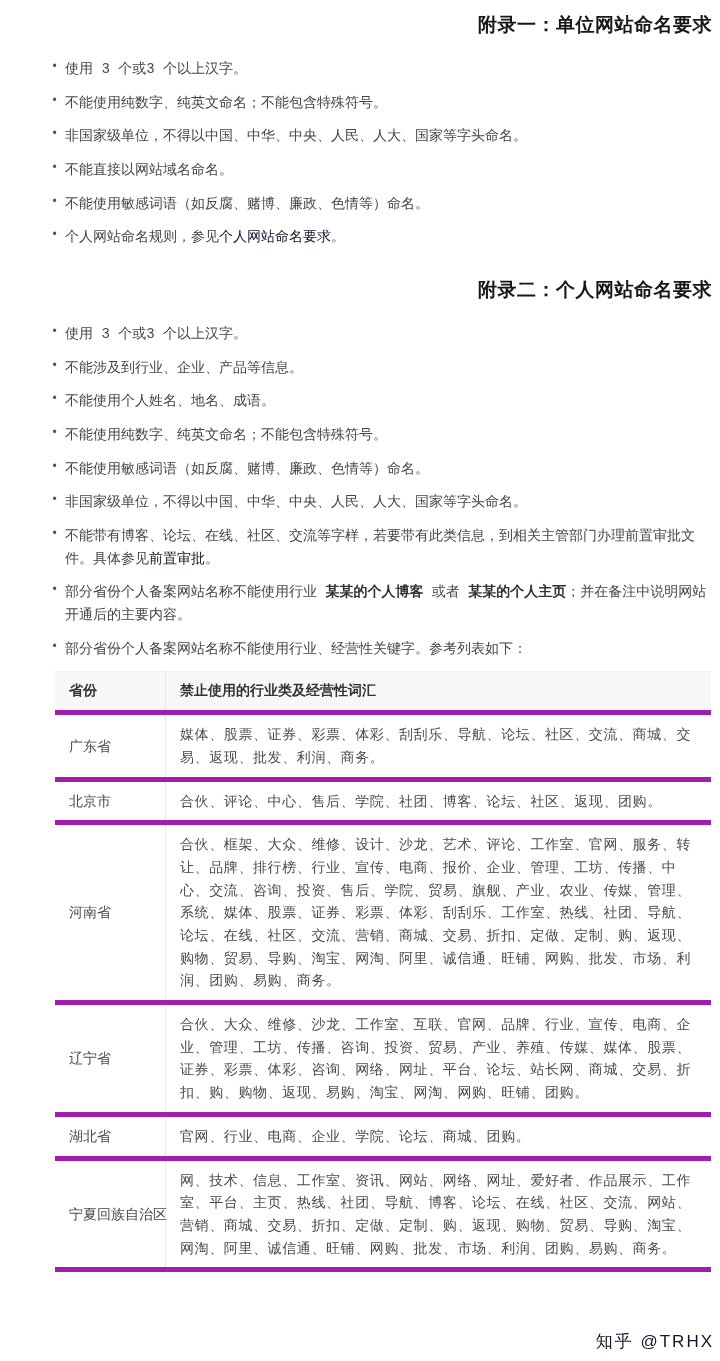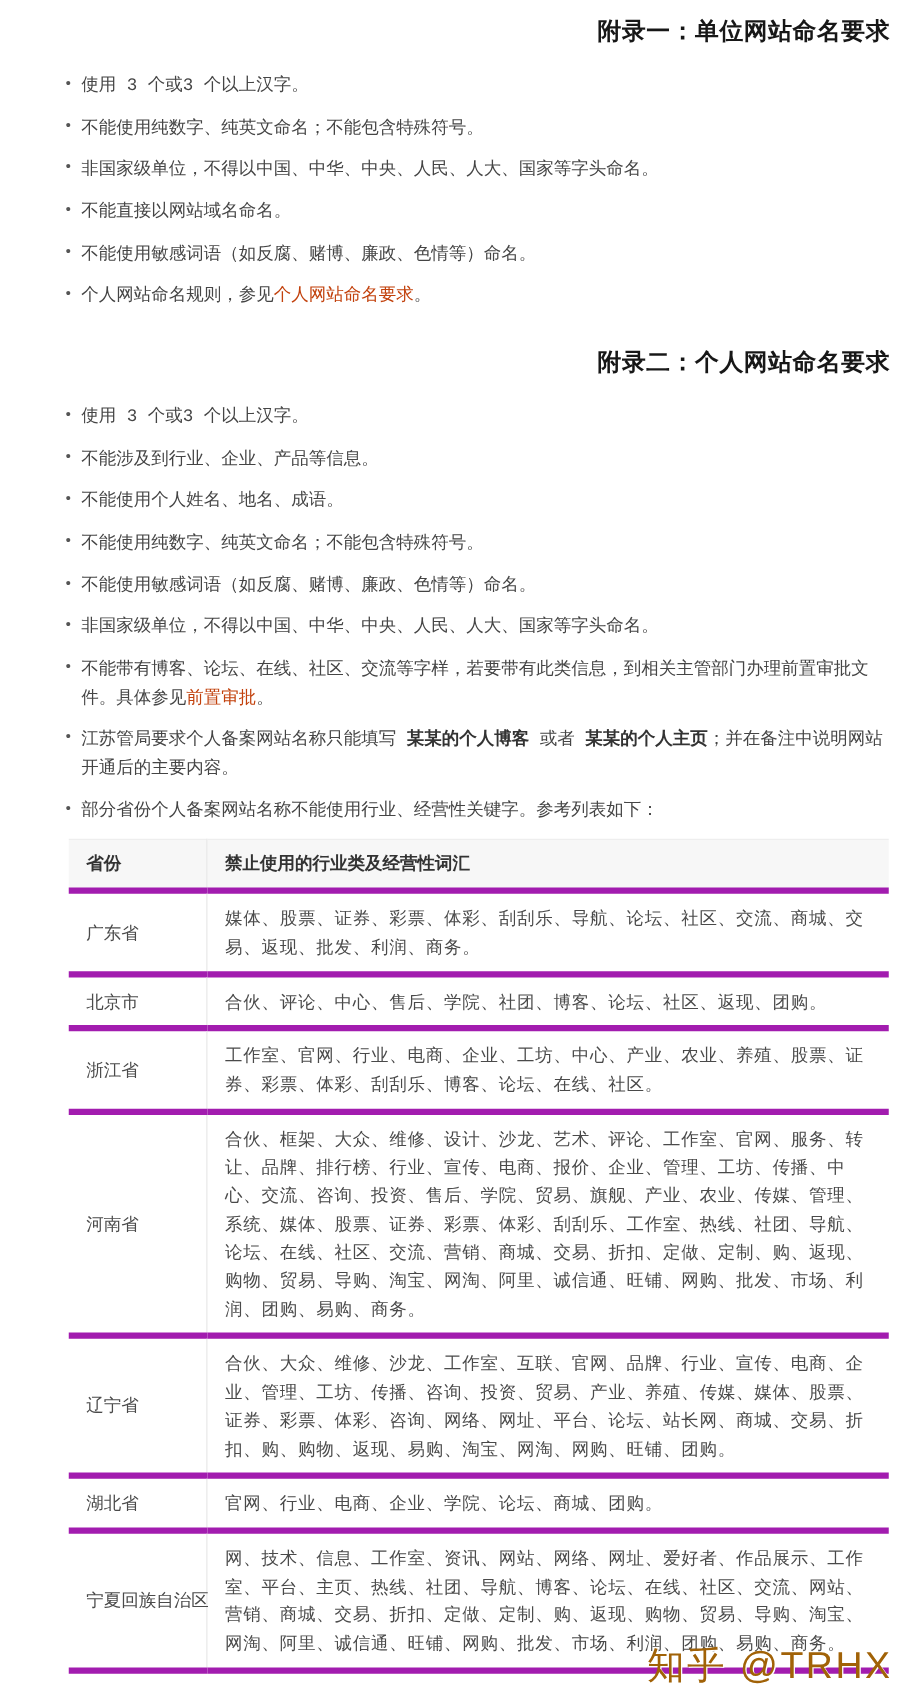"个人网站命名要求" .link { color: #c2410c -> #0f172a }
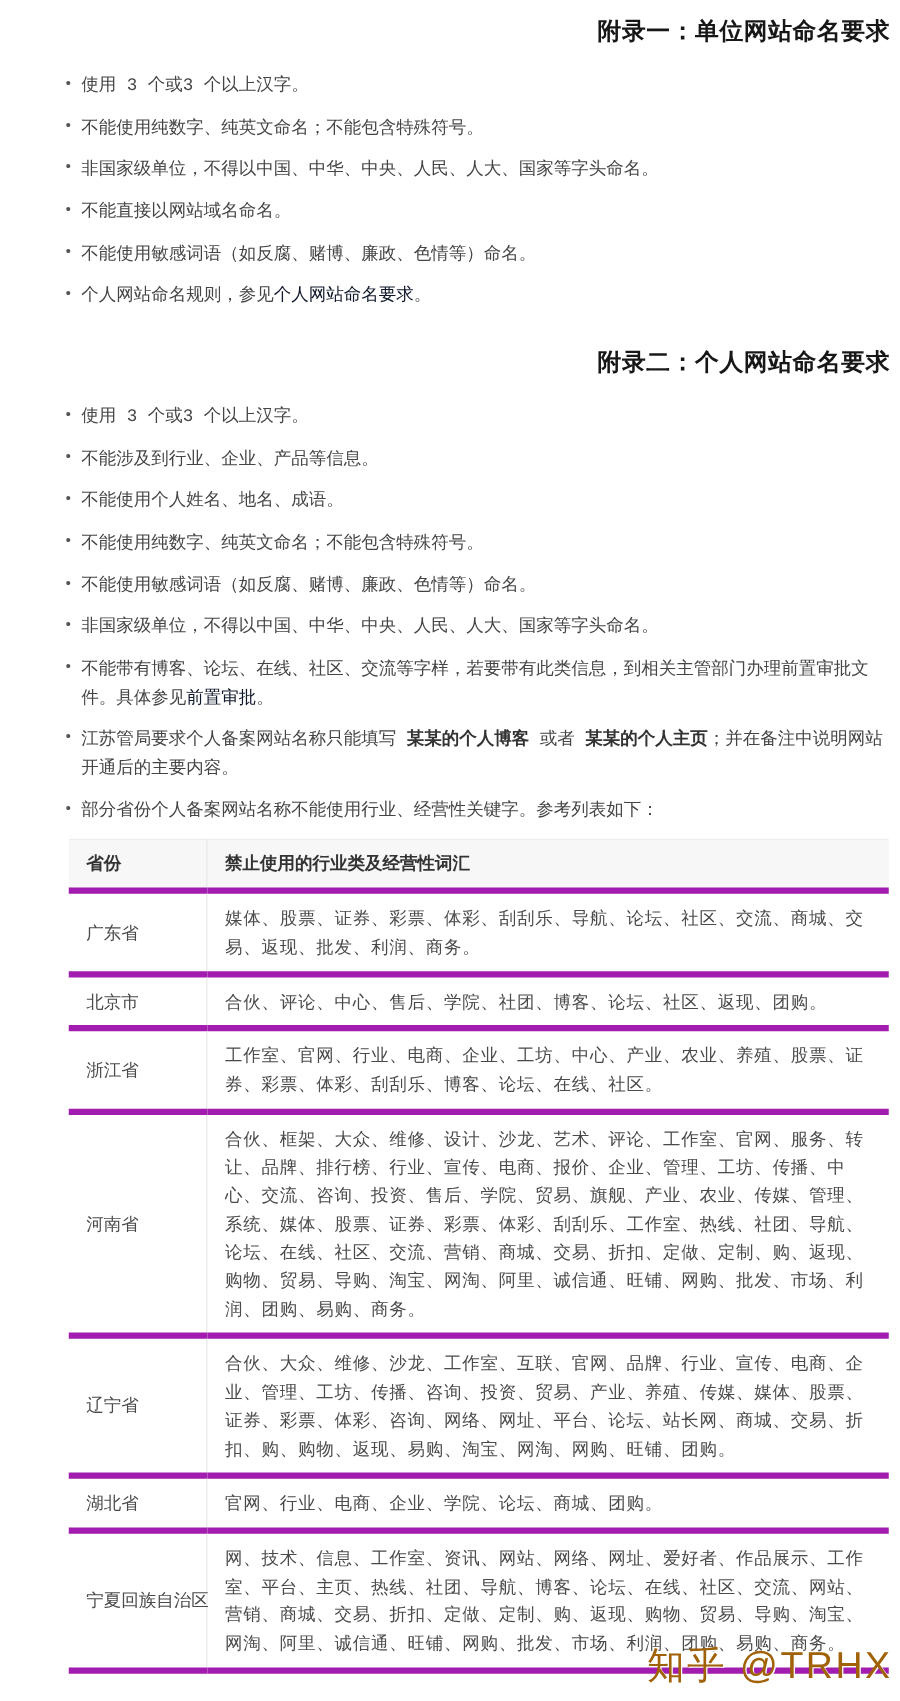"江苏管局要求个人备案网站名称只能填写" span { text: 江苏管局要求个人备案网站名称只能填写 -> 部分省份个人备案网站名称不能使用行业 }
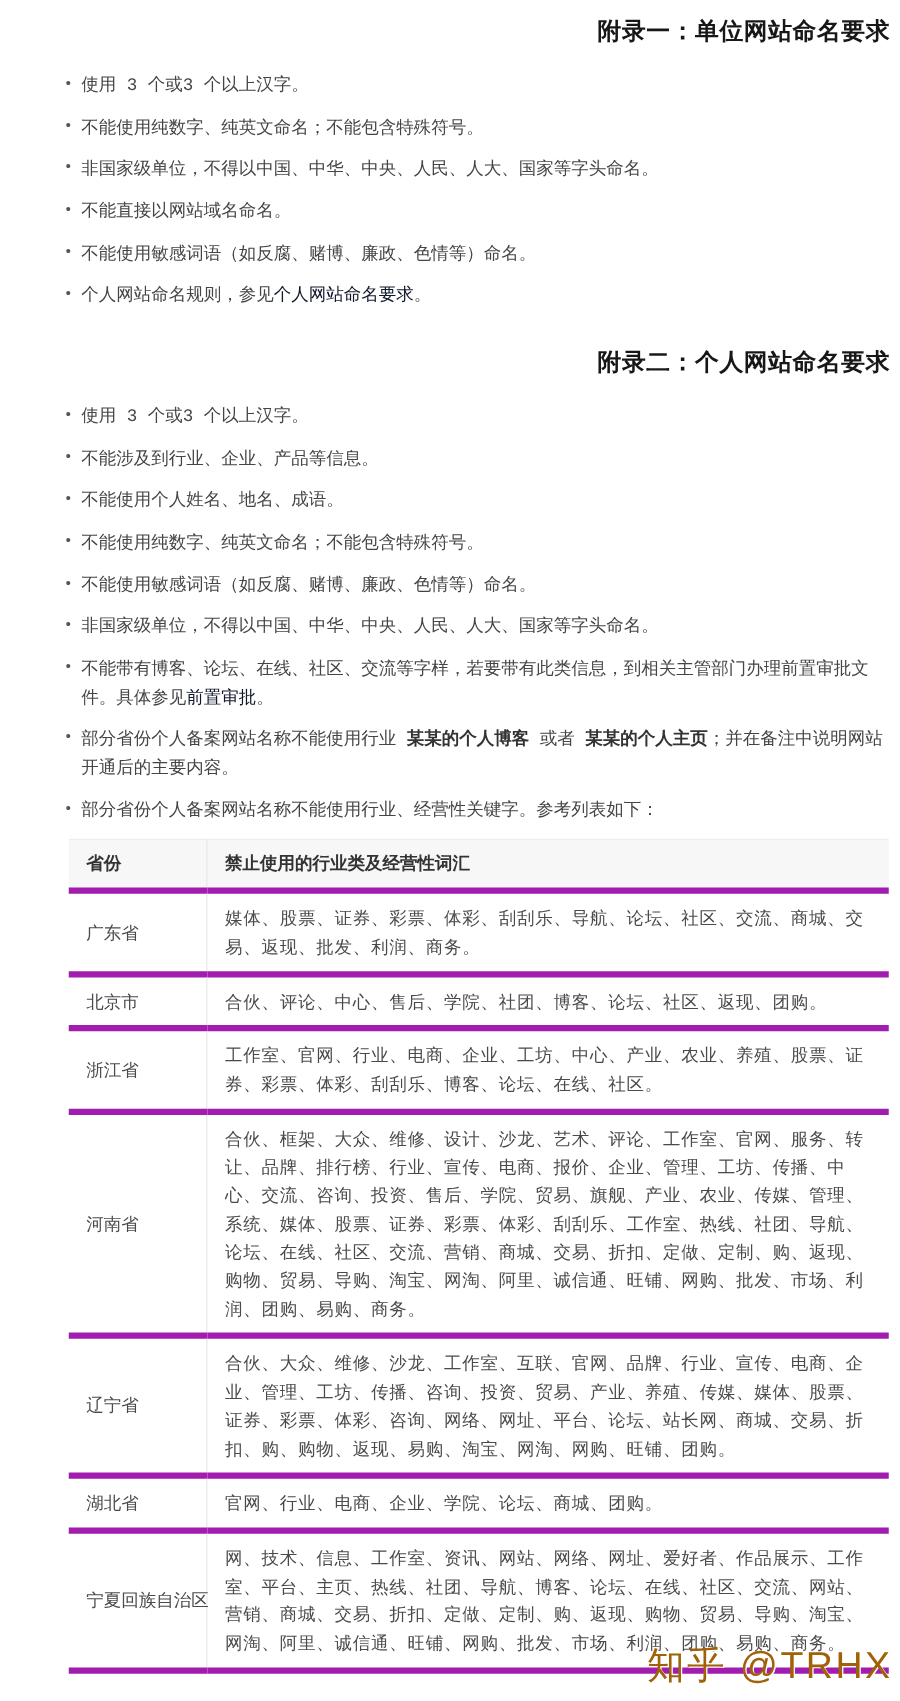"浙江省" tr { html: <tr> <td>浙江省</td> <td>工作室、官网、行业、电商、企业、工坊、中心、产业、农业、养殖、股票、证券、彩票、体彩、刮刮乐、博客、论坛、在线、社区。</td> </tr> -> none }
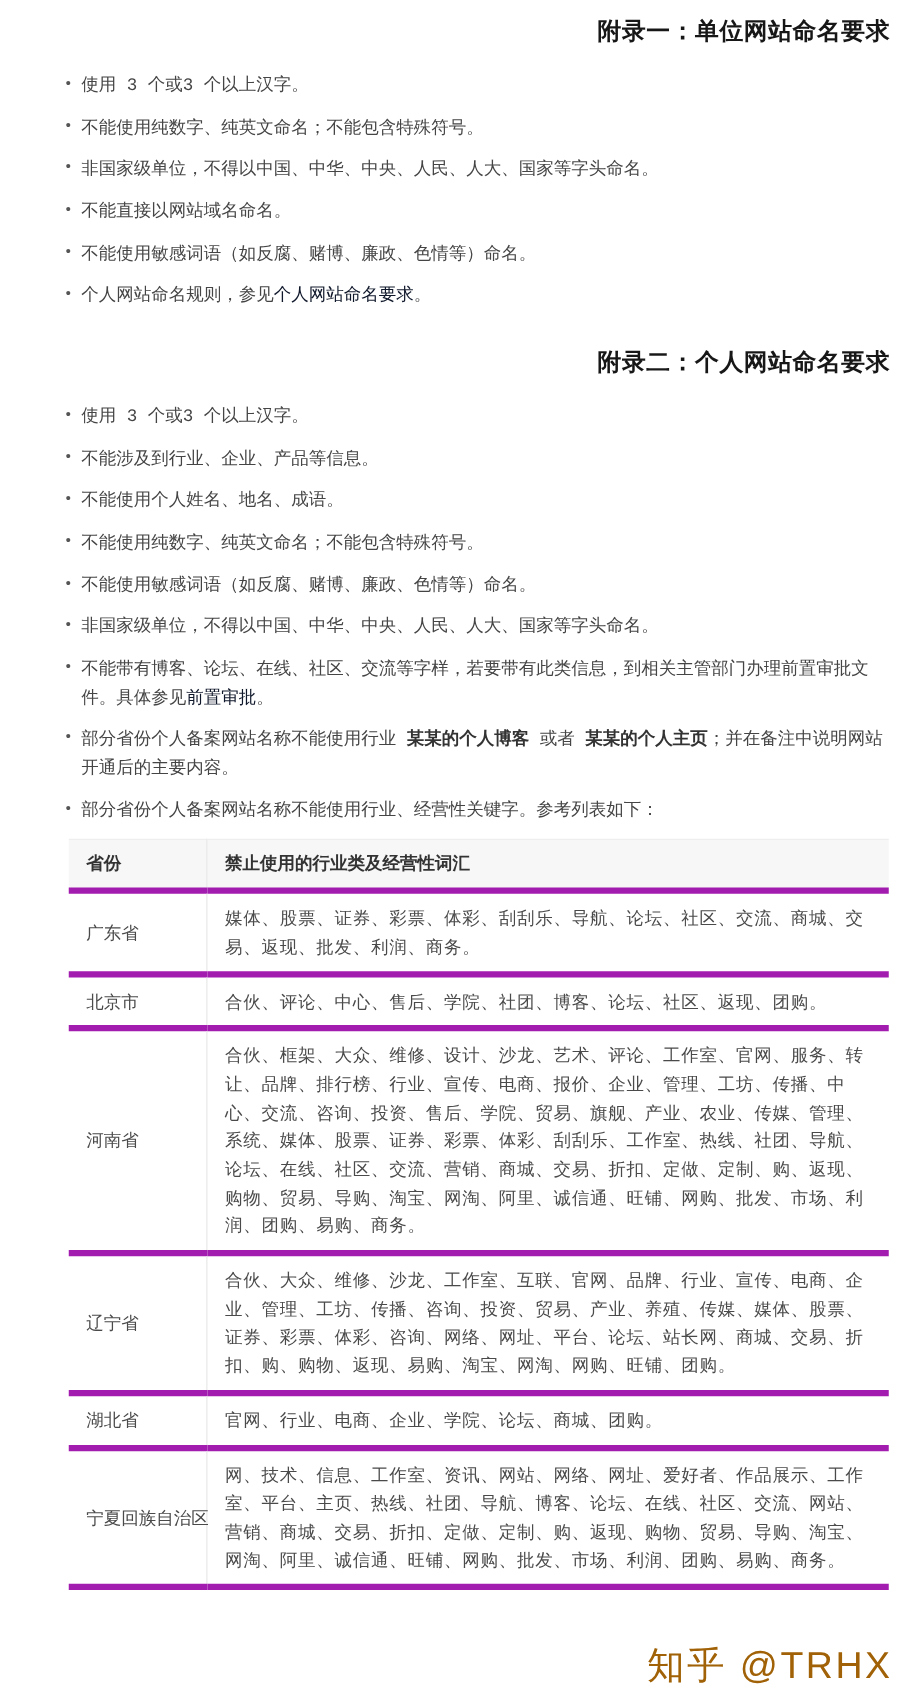"知乎 @TRHX" .watermark { color: #a16207 -> #0f172a; font-size: 30px -> 17px }
